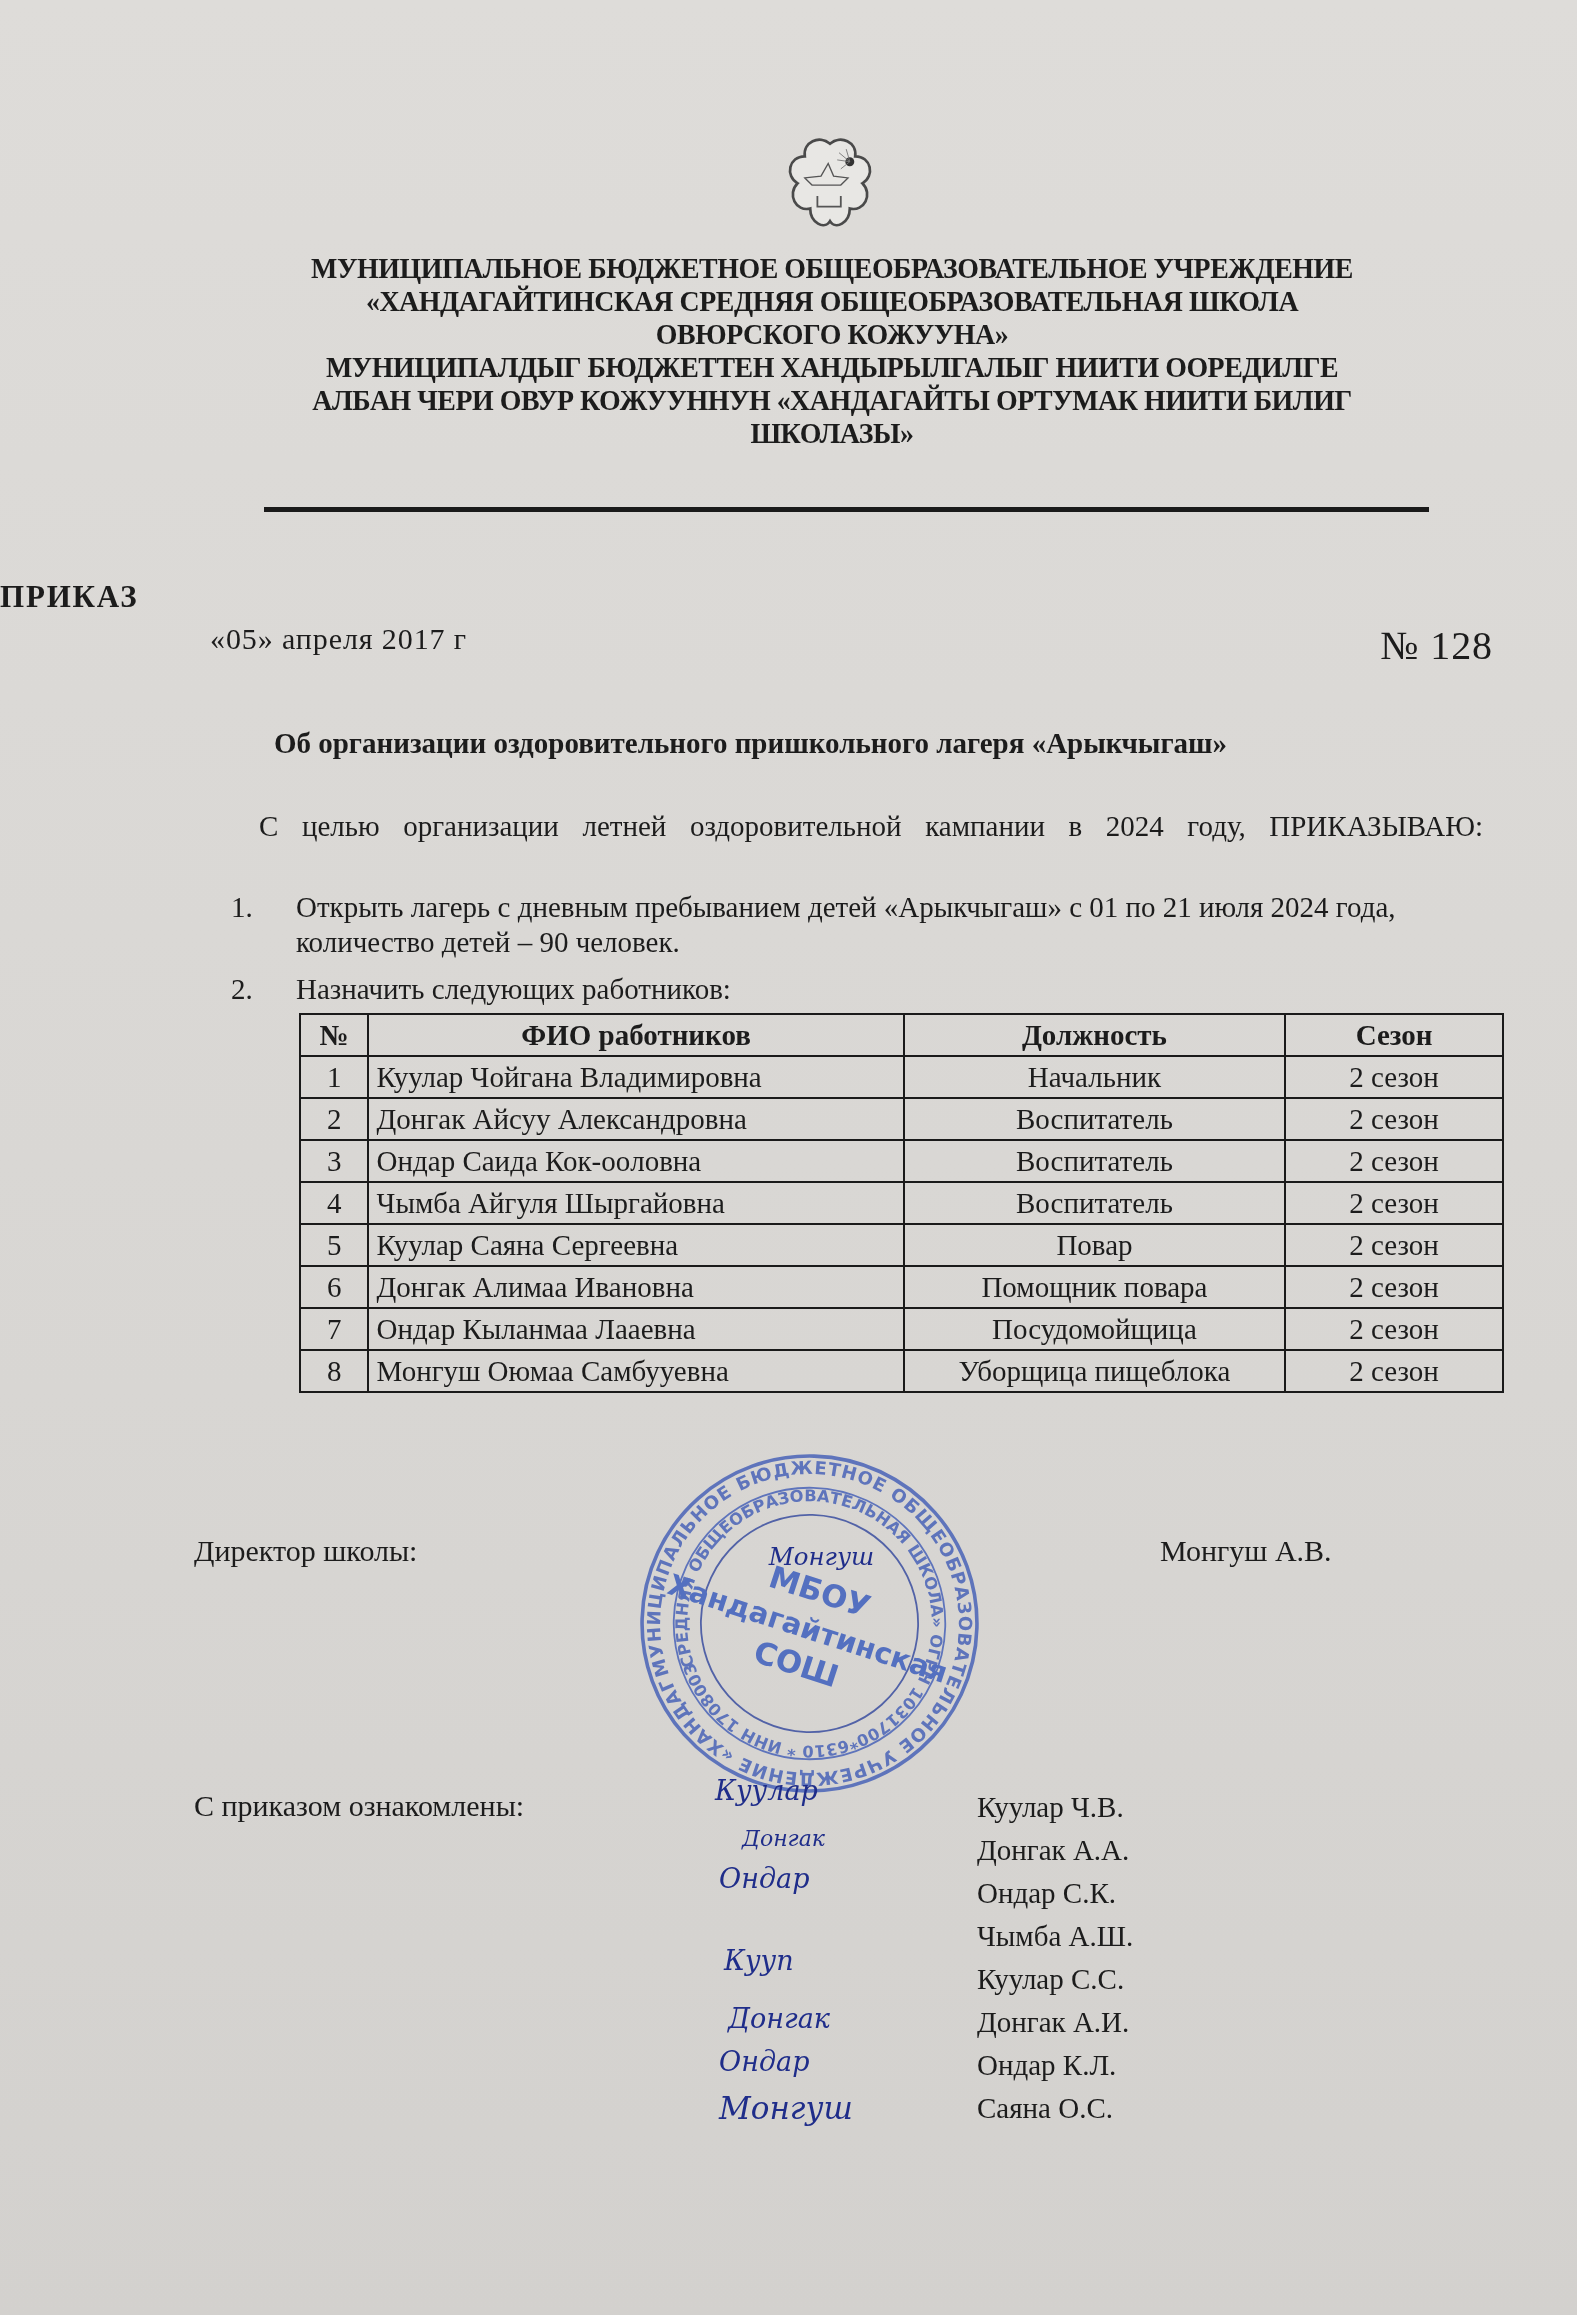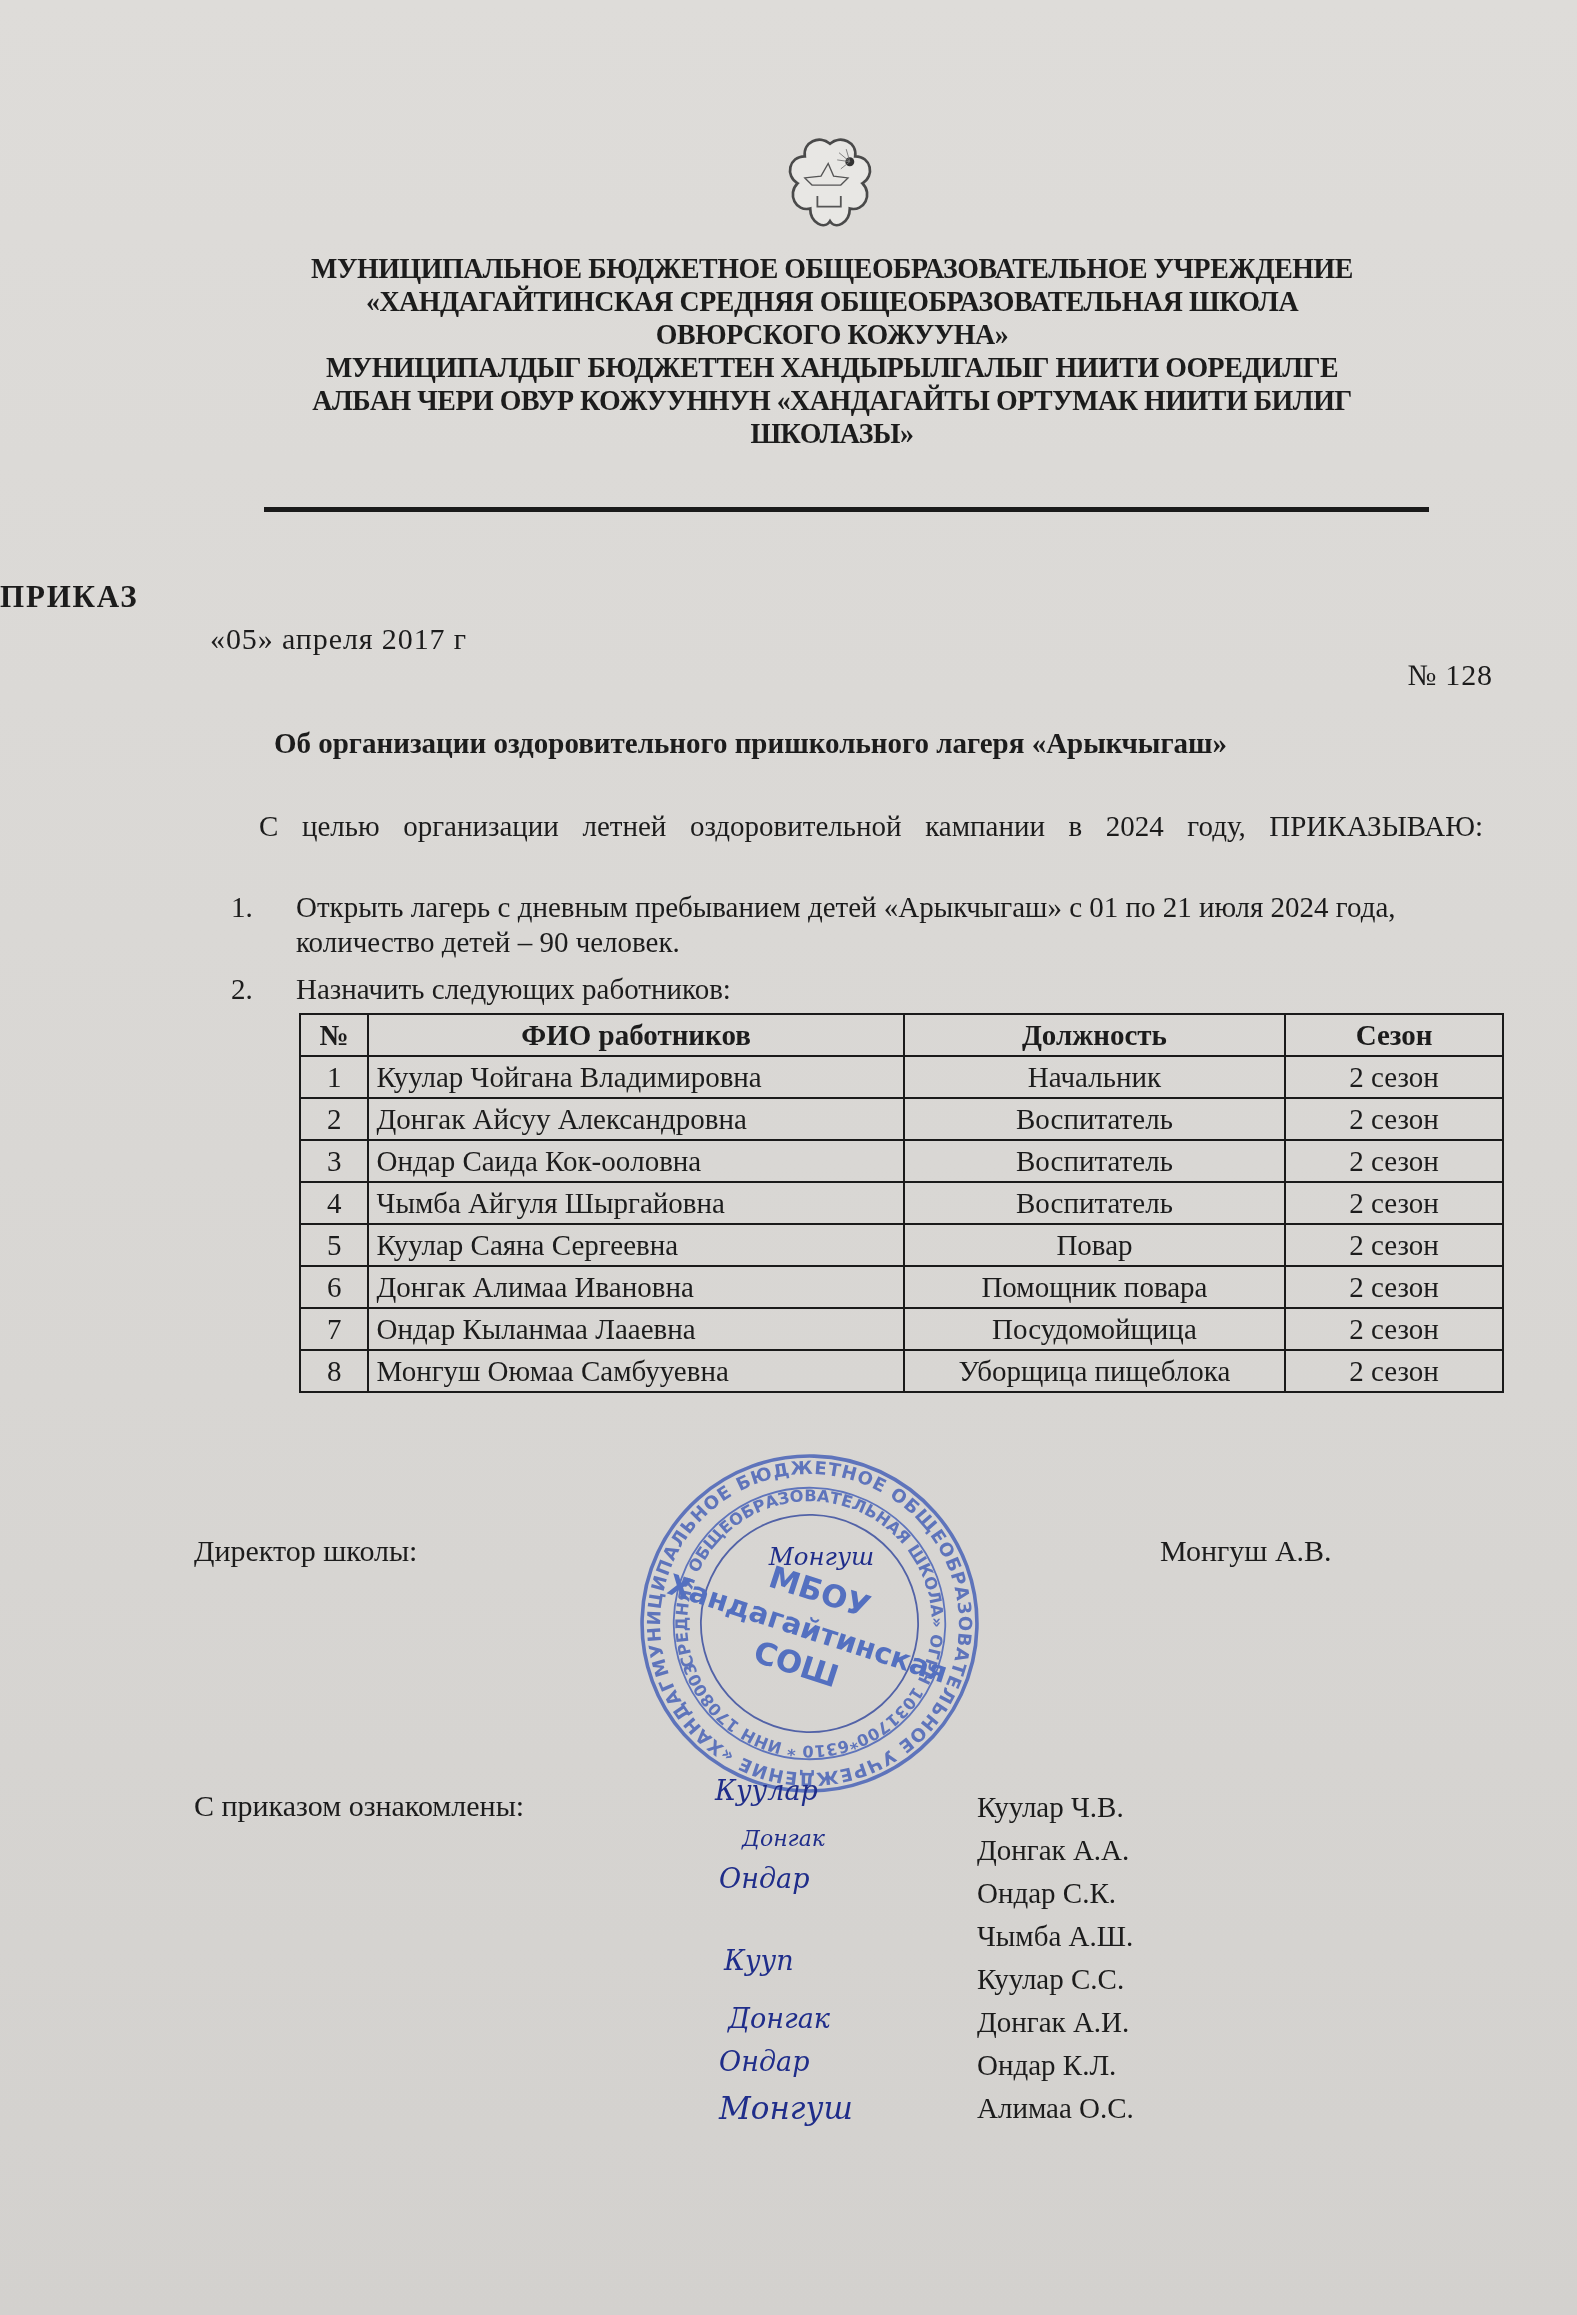"№ 128" .num { font-size: 30px -> 40px; margin-top: 36px -> none }
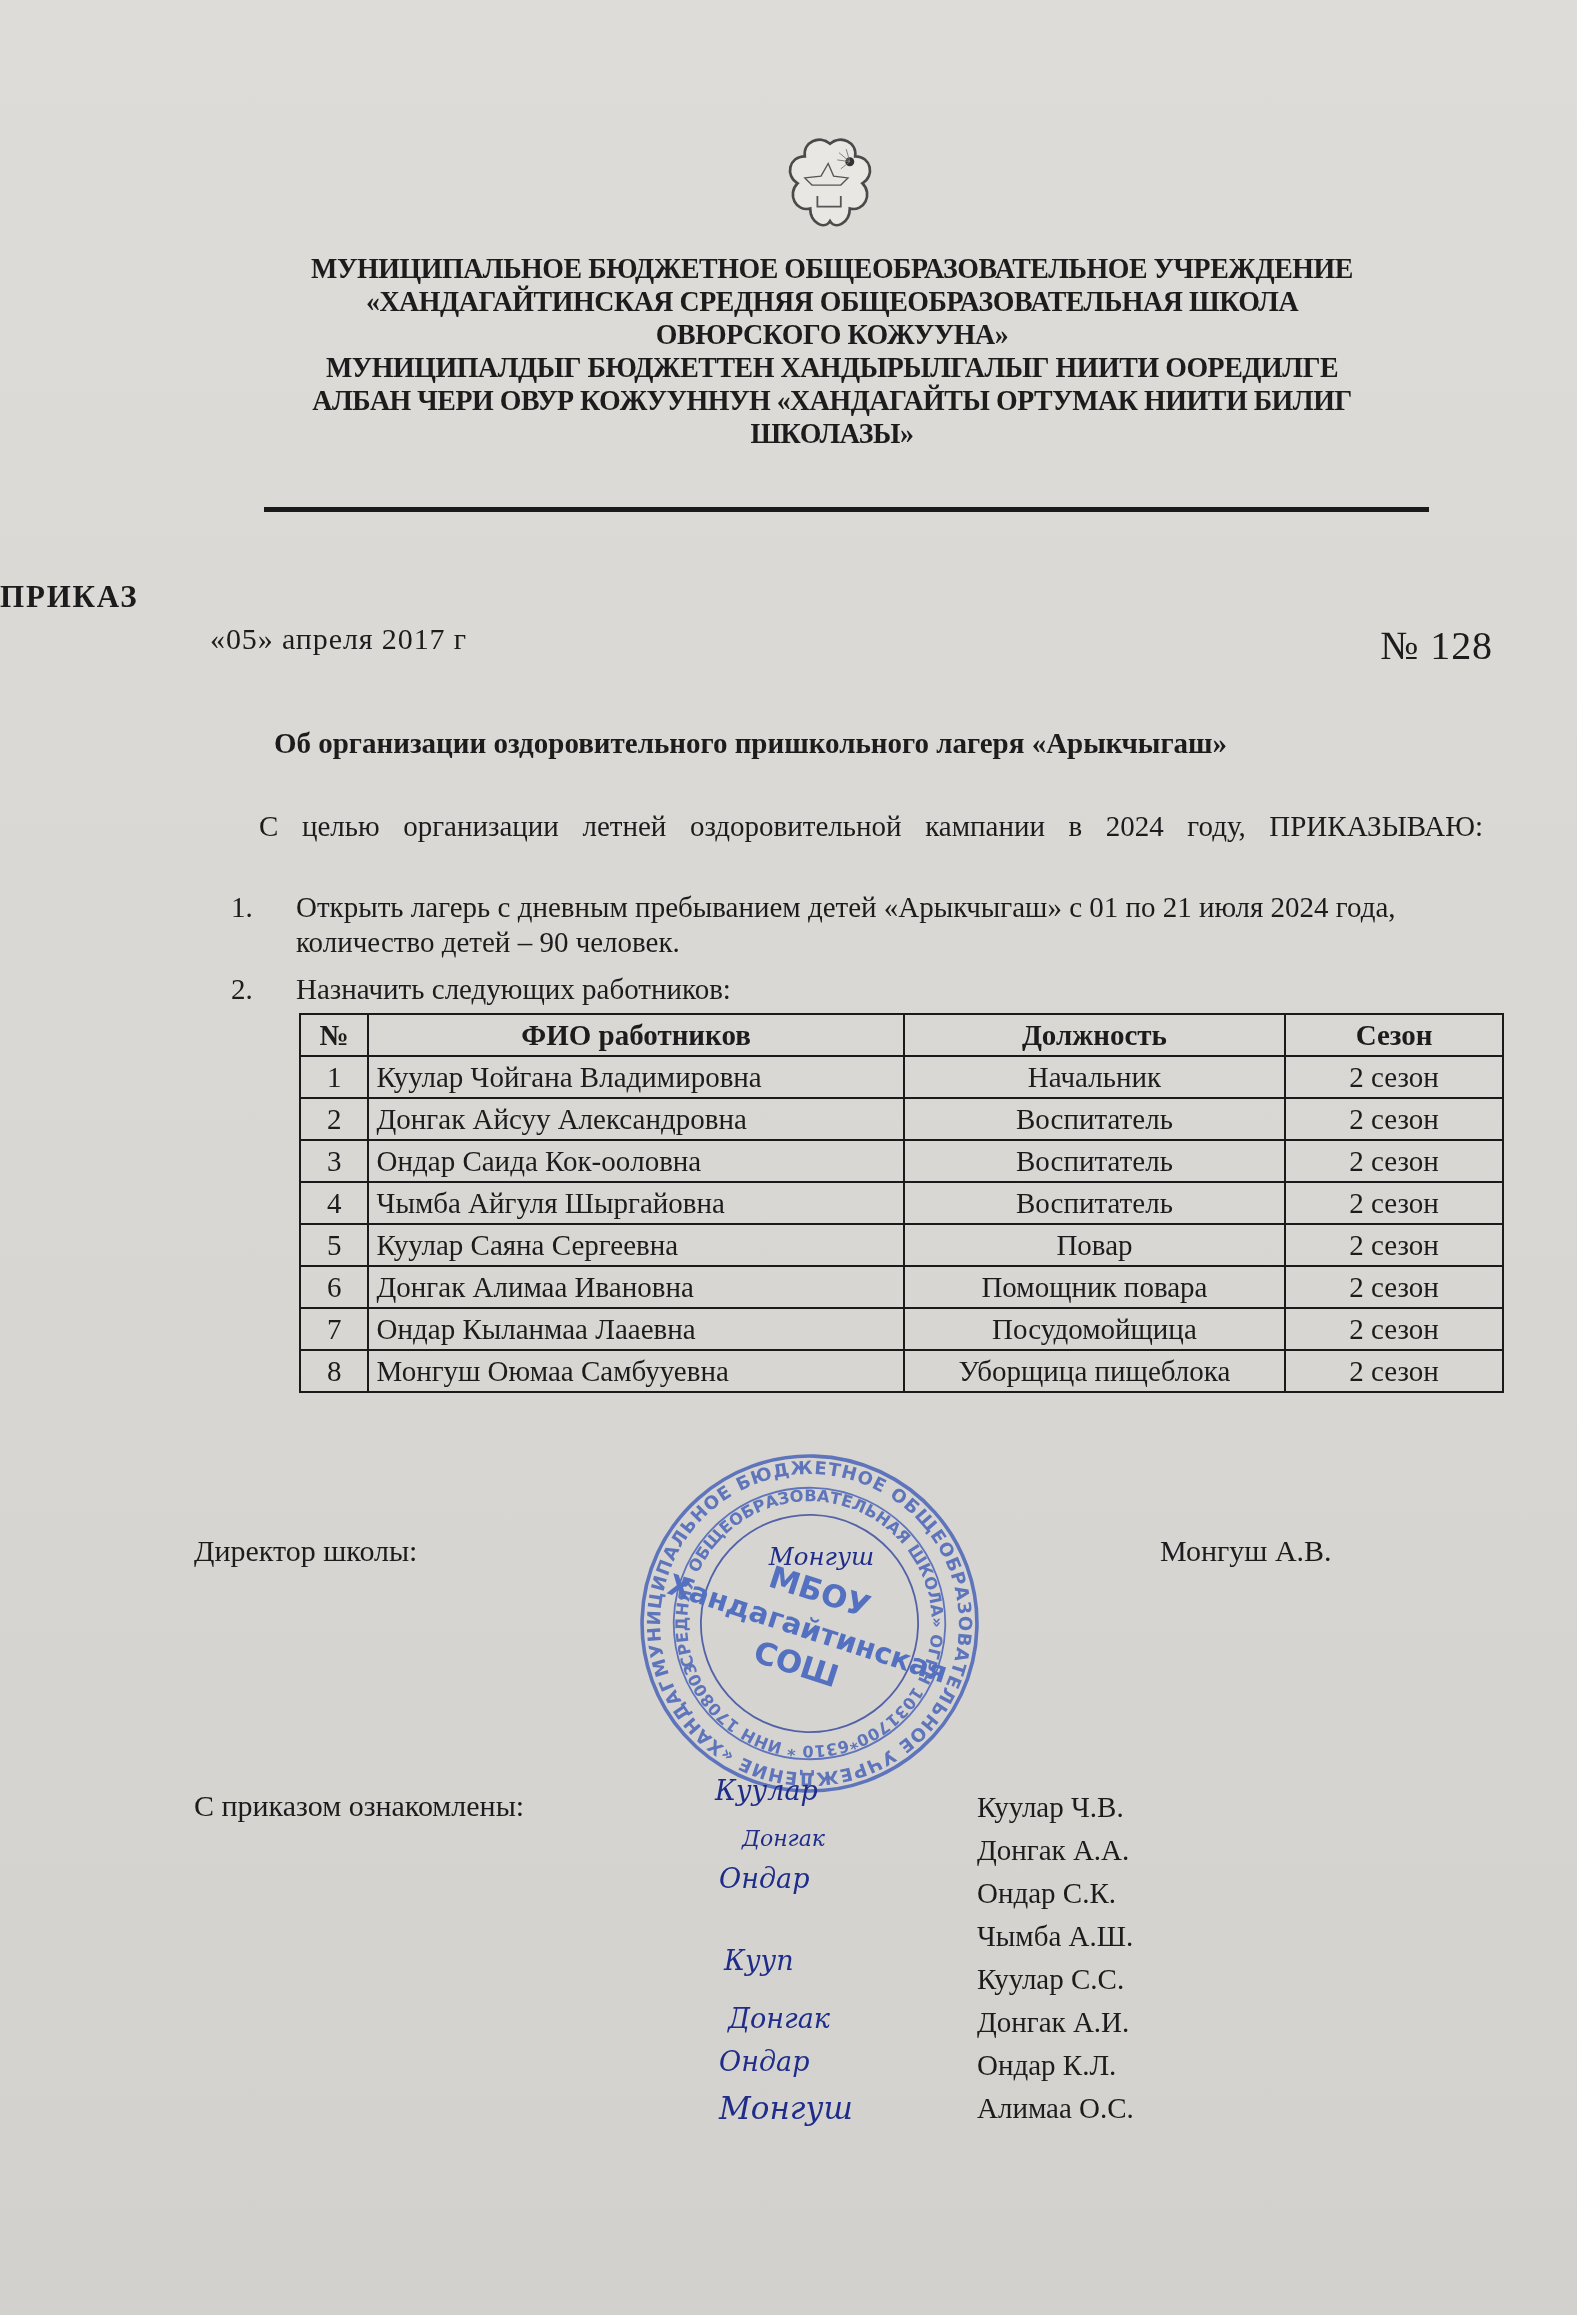"Алимаа О.С." div { text: Алимаа -> Саяна }
